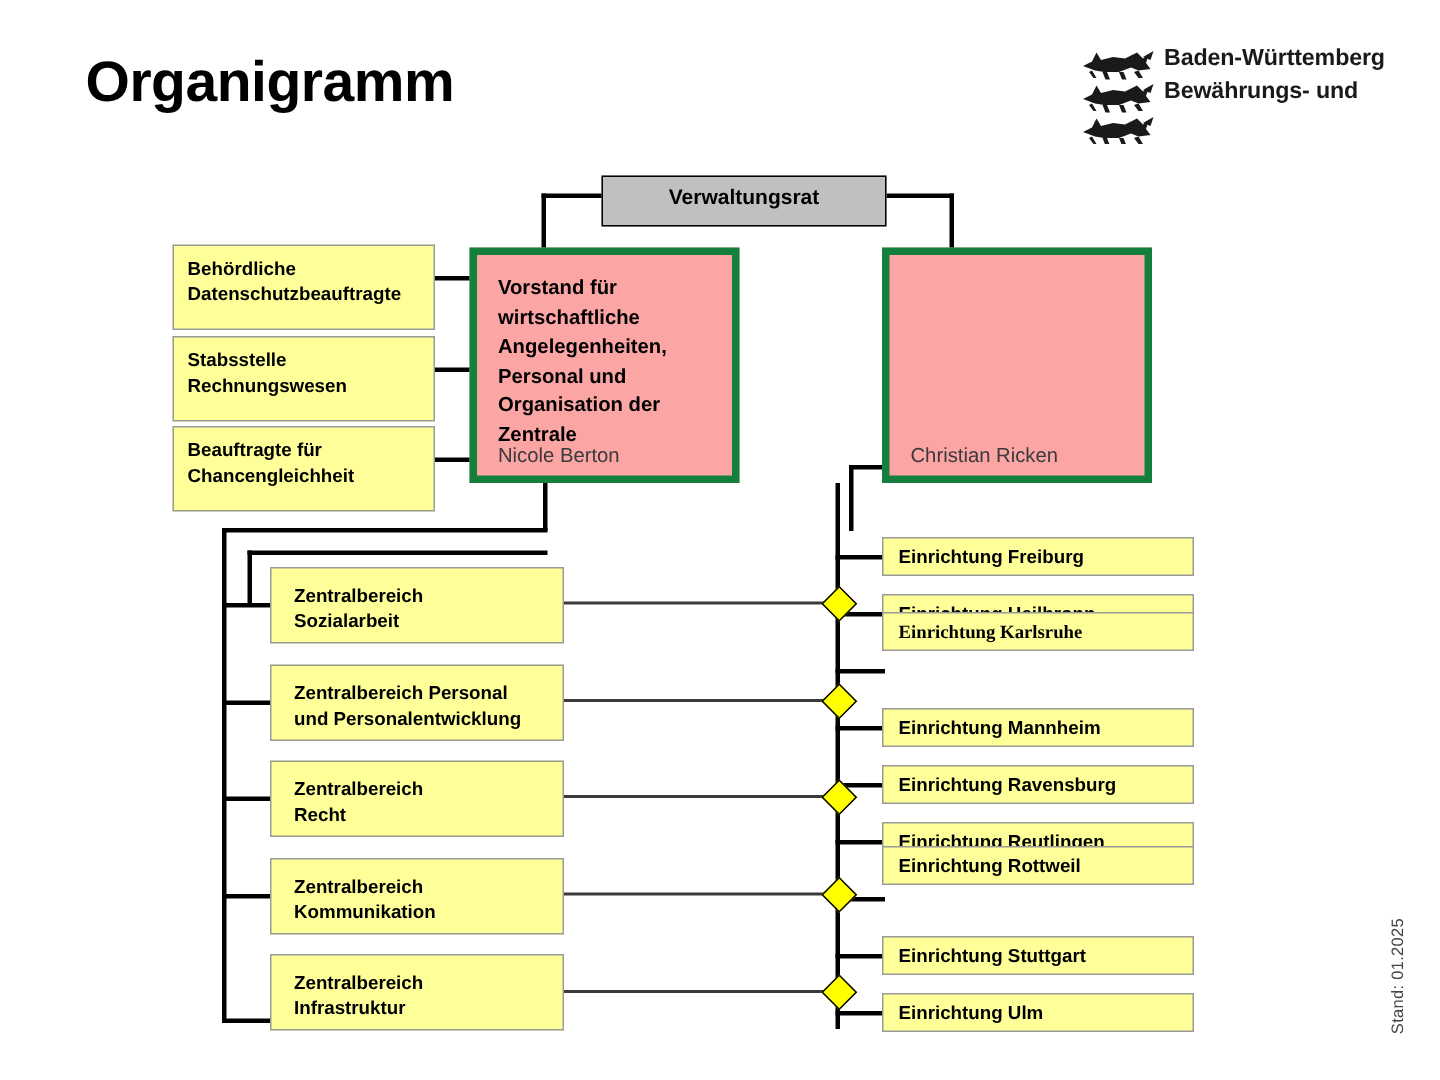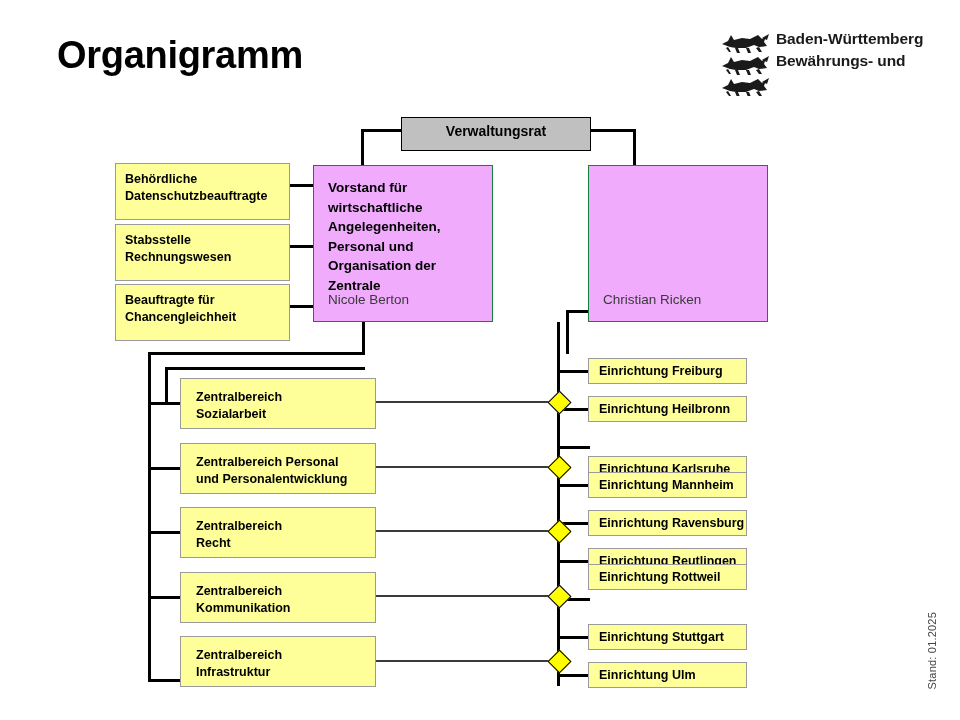"Vorstand für wirtschaftliche" .box-vivid { background: #f0abfc -> #fca5a5; border: 1px solid #15803d -> 5px solid #15803d }
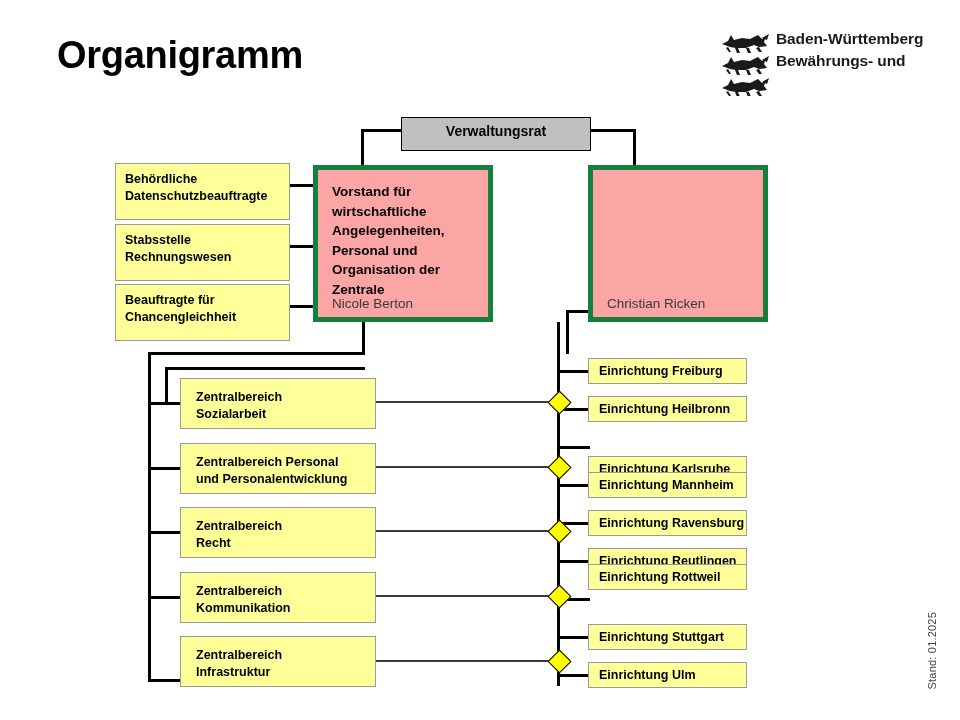"Einrichtung Freiburg" .ein { width: 159px -> 208px }
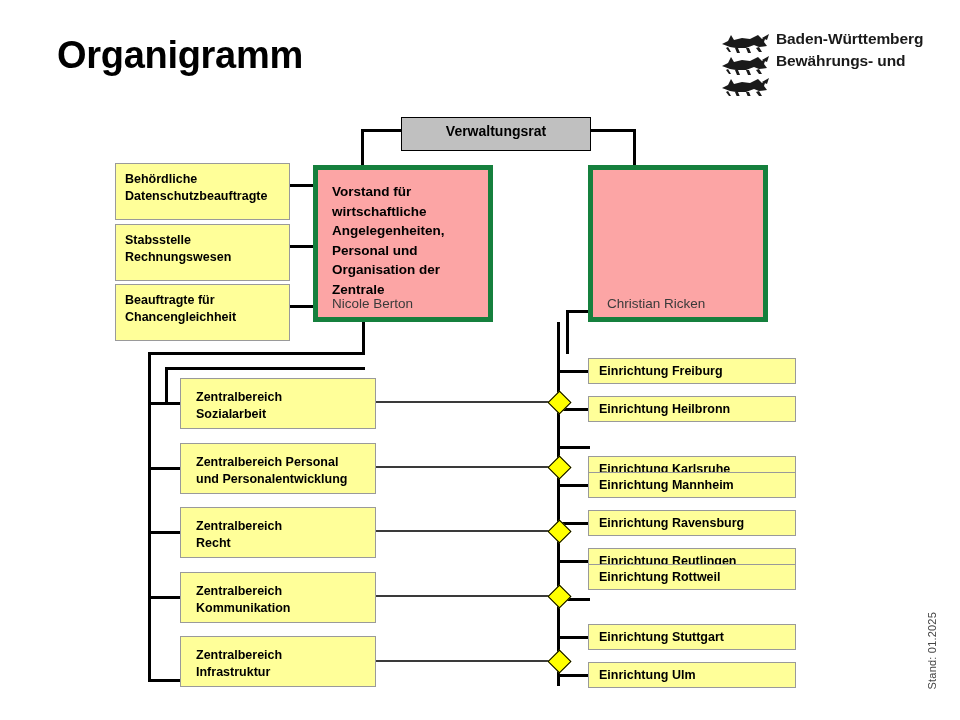"Einrichtung Karlsruhe" div.abs { font-family: none -> Liberation Serif, serif; top: 456px -> 408px }
